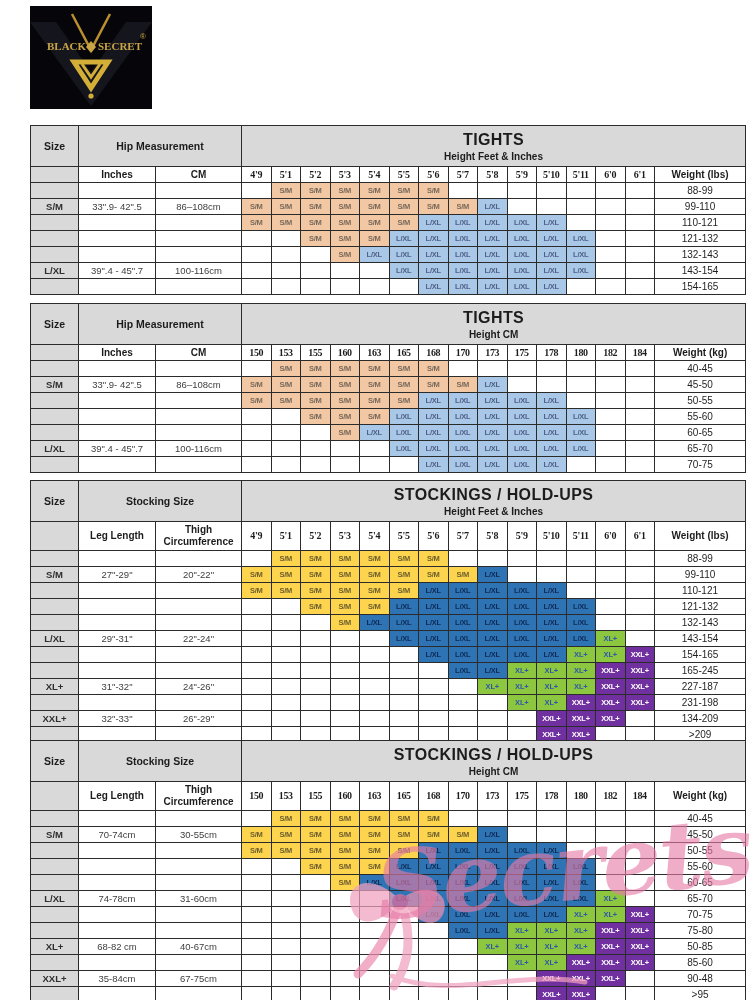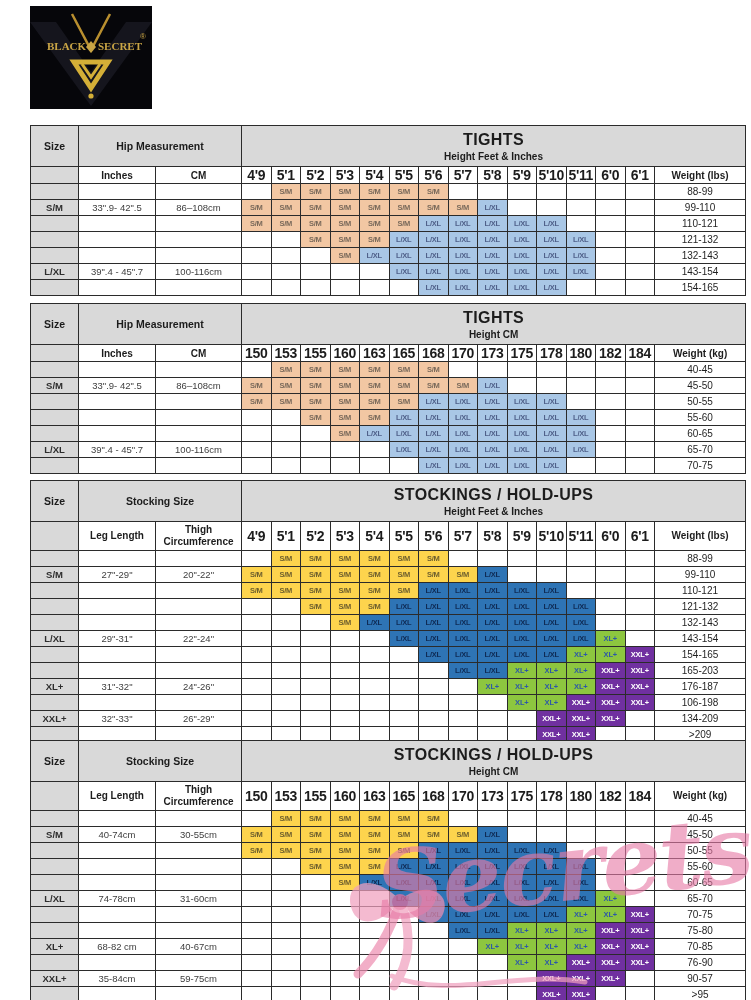"4'9" .hh { font-family: none -> Liberation Serif, serif; font-size: 14px -> 10px }
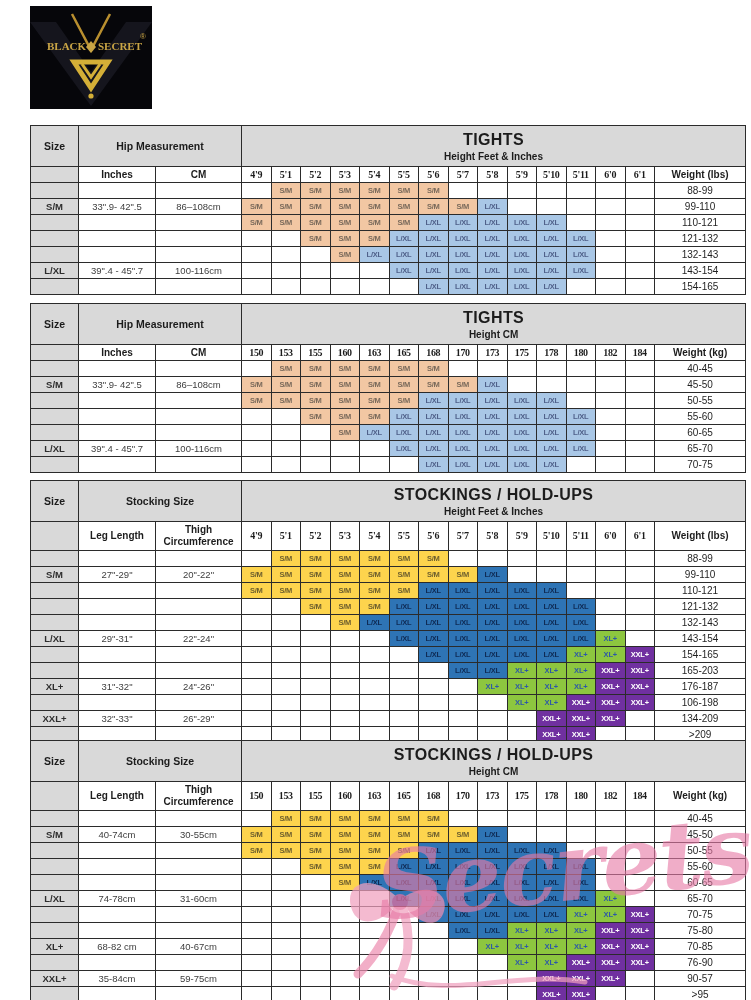"165-203" td.wt { text: 165-203 -> 165-245 }
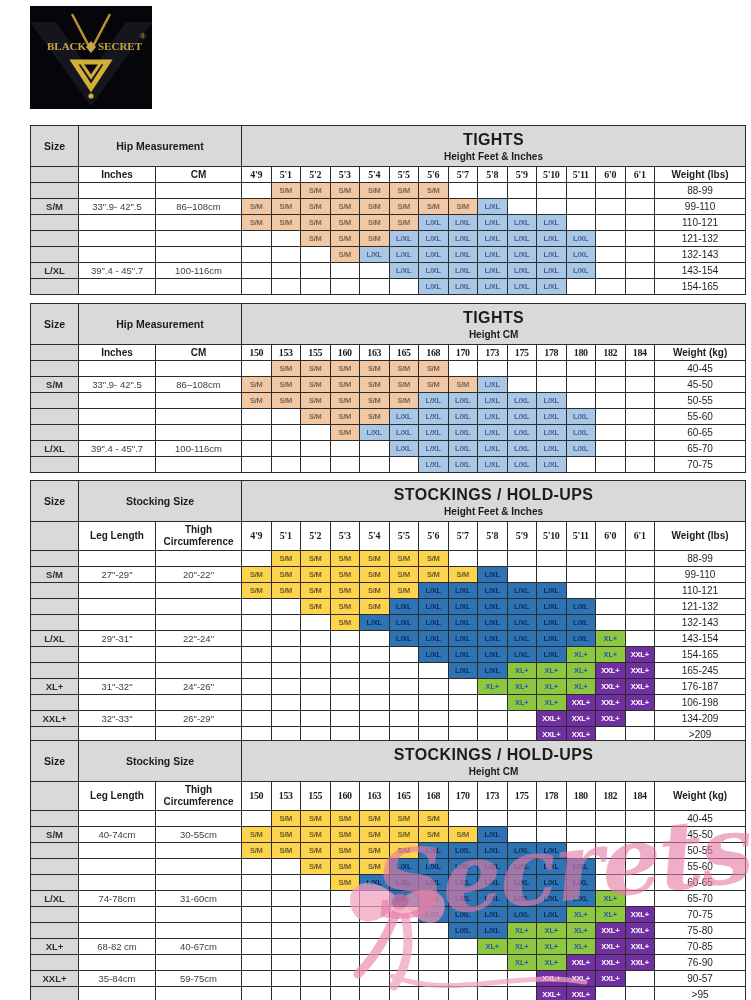"176-187" td.wt { text: 176-187 -> 227-187 }
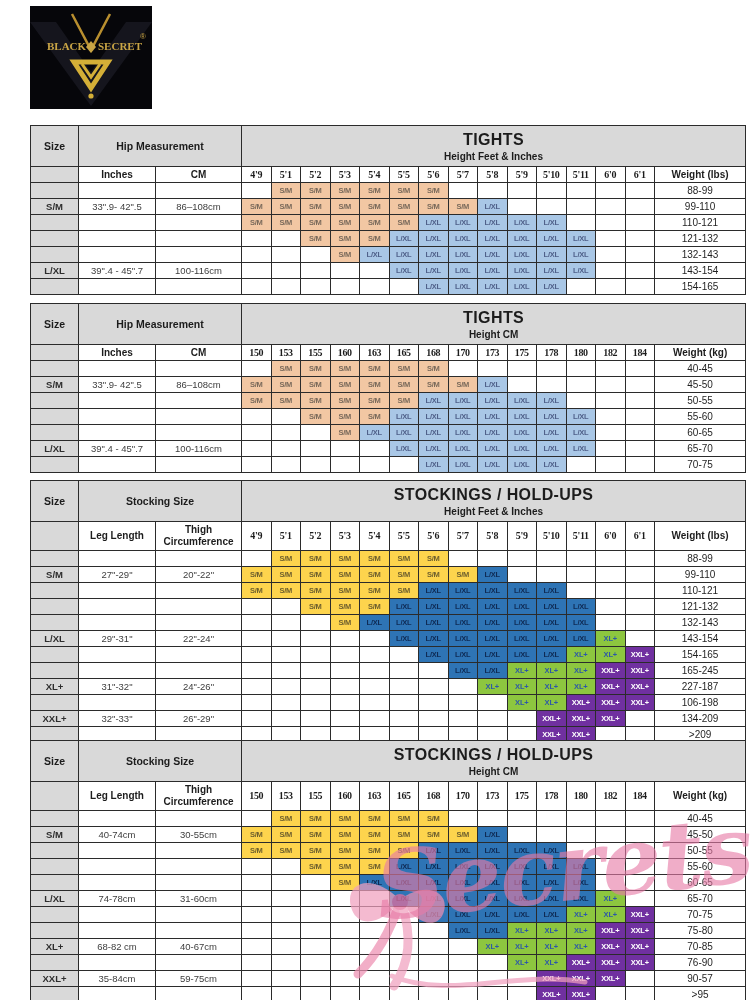"106-198" td.wt { text: 106-198 -> 231-198 }
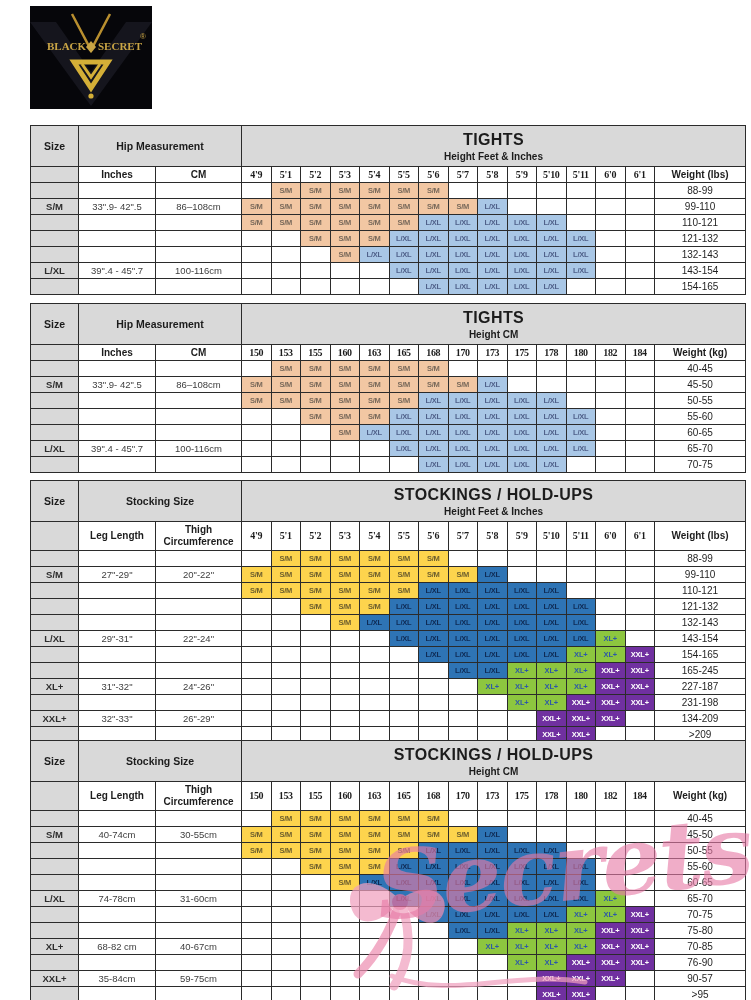"40-74cm" td.mv { text: 40-74cm -> 70-74cm }
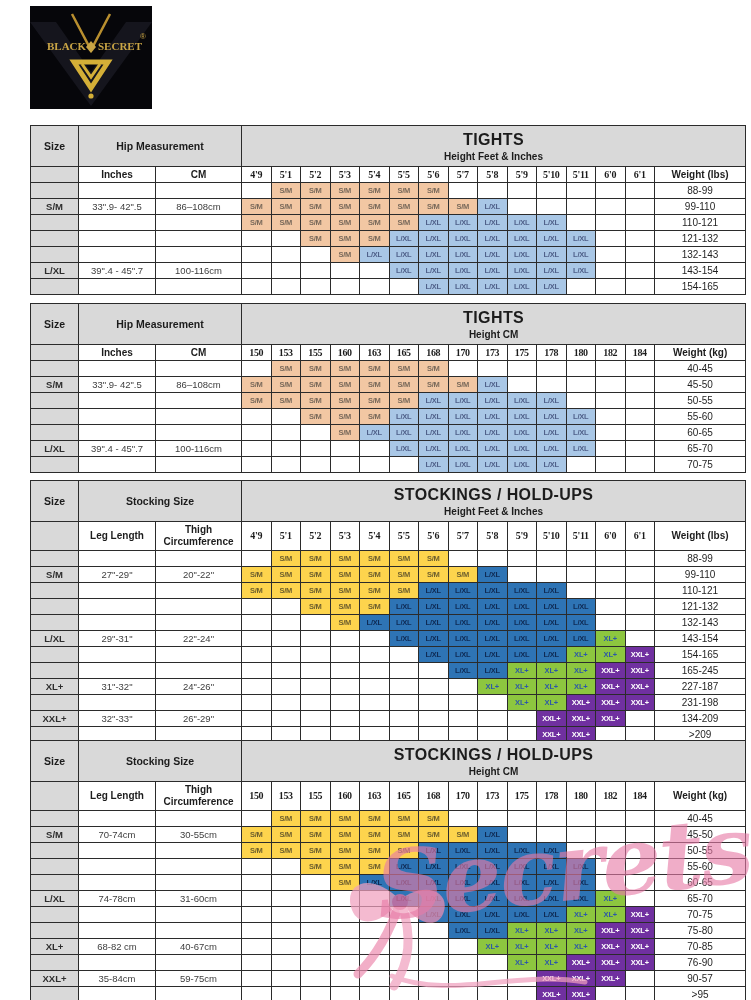"70-85" td.wt { text: 70-85 -> 50-85 }
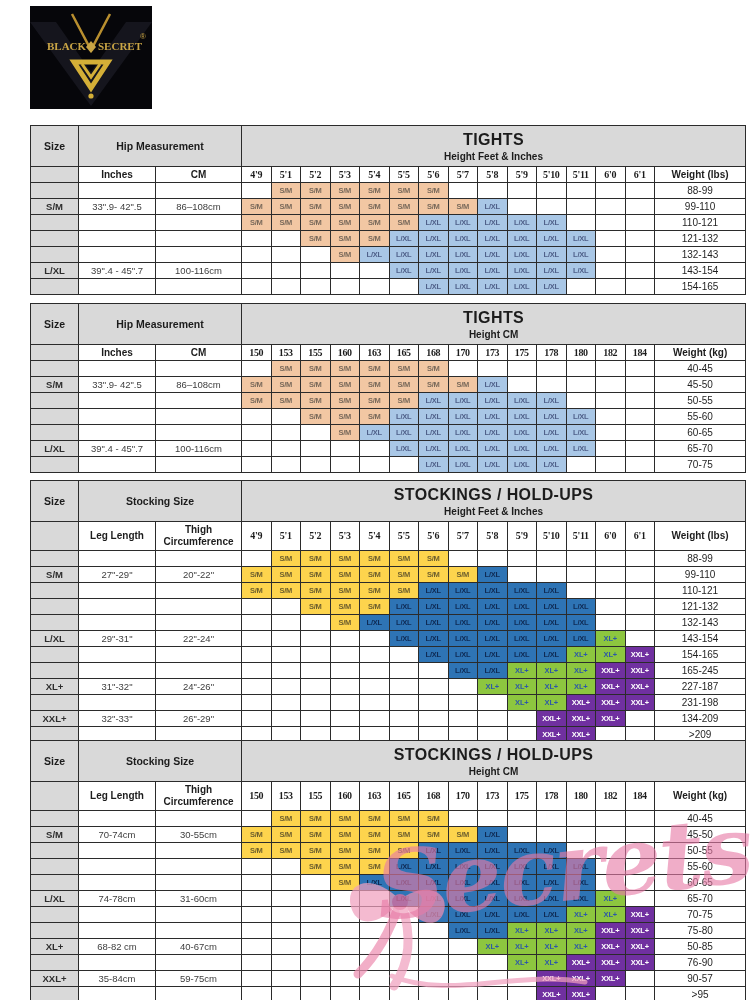"76-90" td.wt { text: 76-90 -> 85-60 }
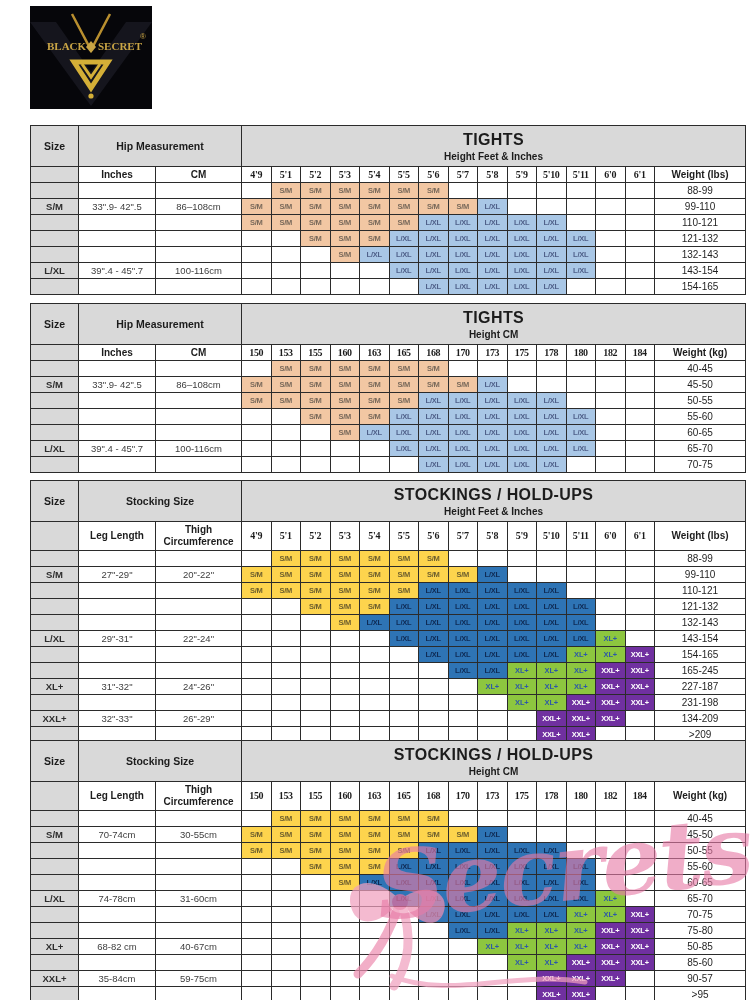"59-75cm" td.mv { text: 59-75cm -> 67-75cm }
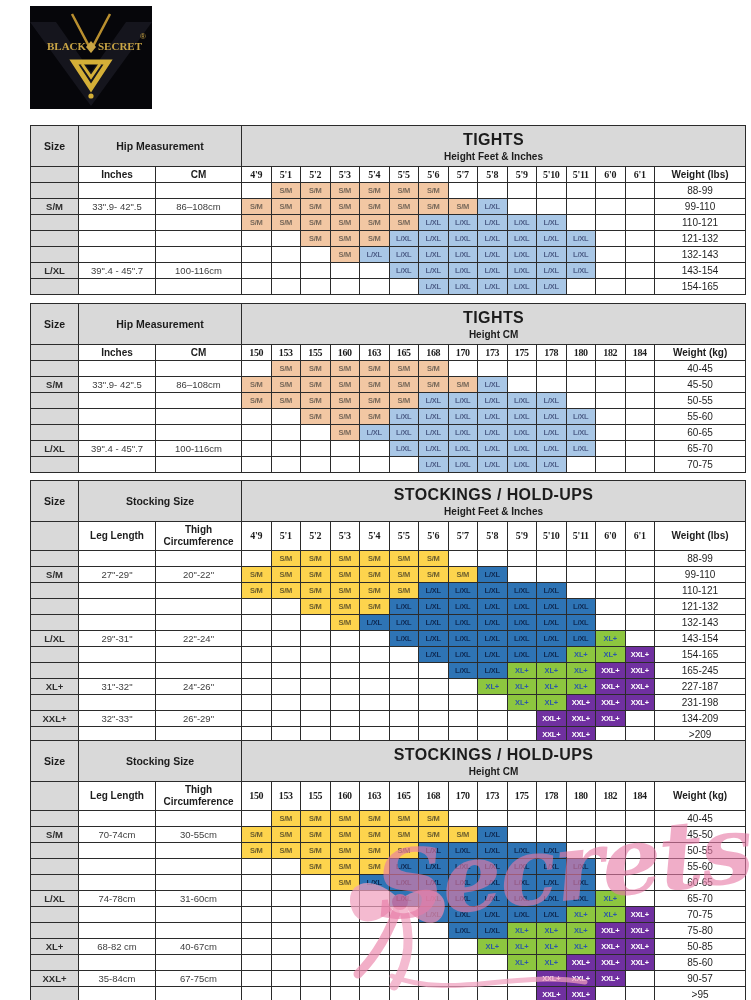"90-57" td.wt { text: 90-57 -> 90-48 }
